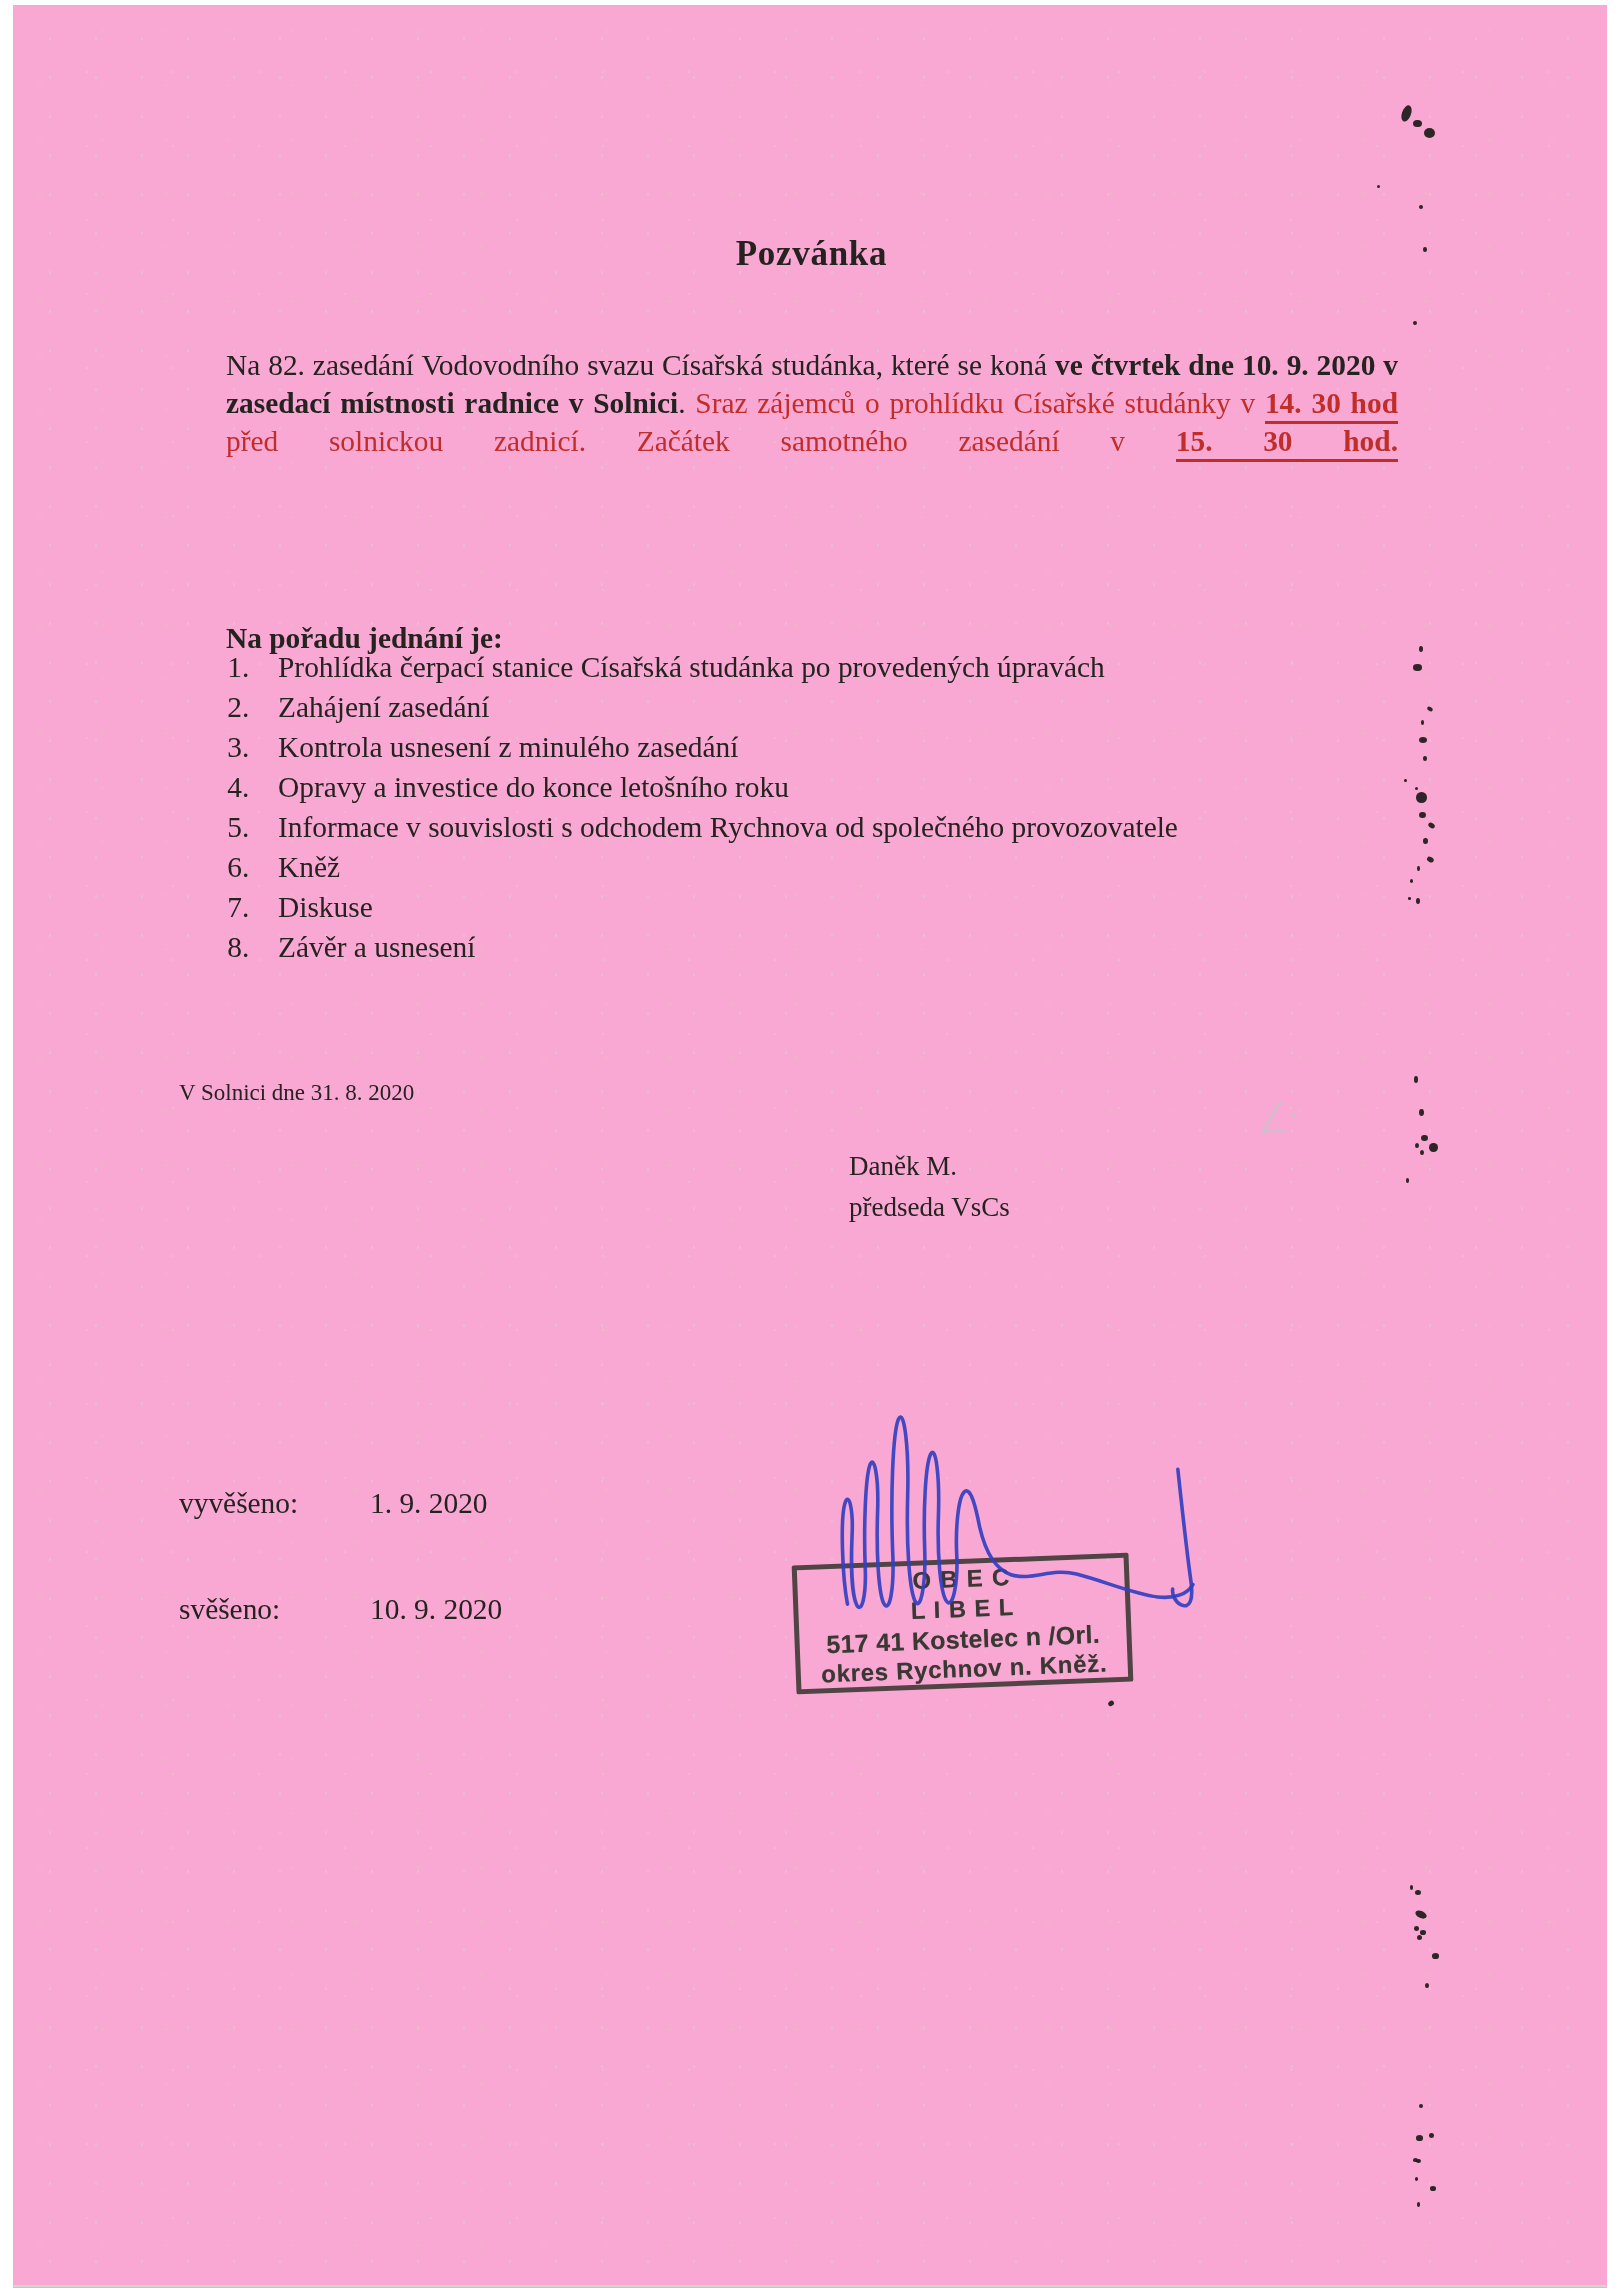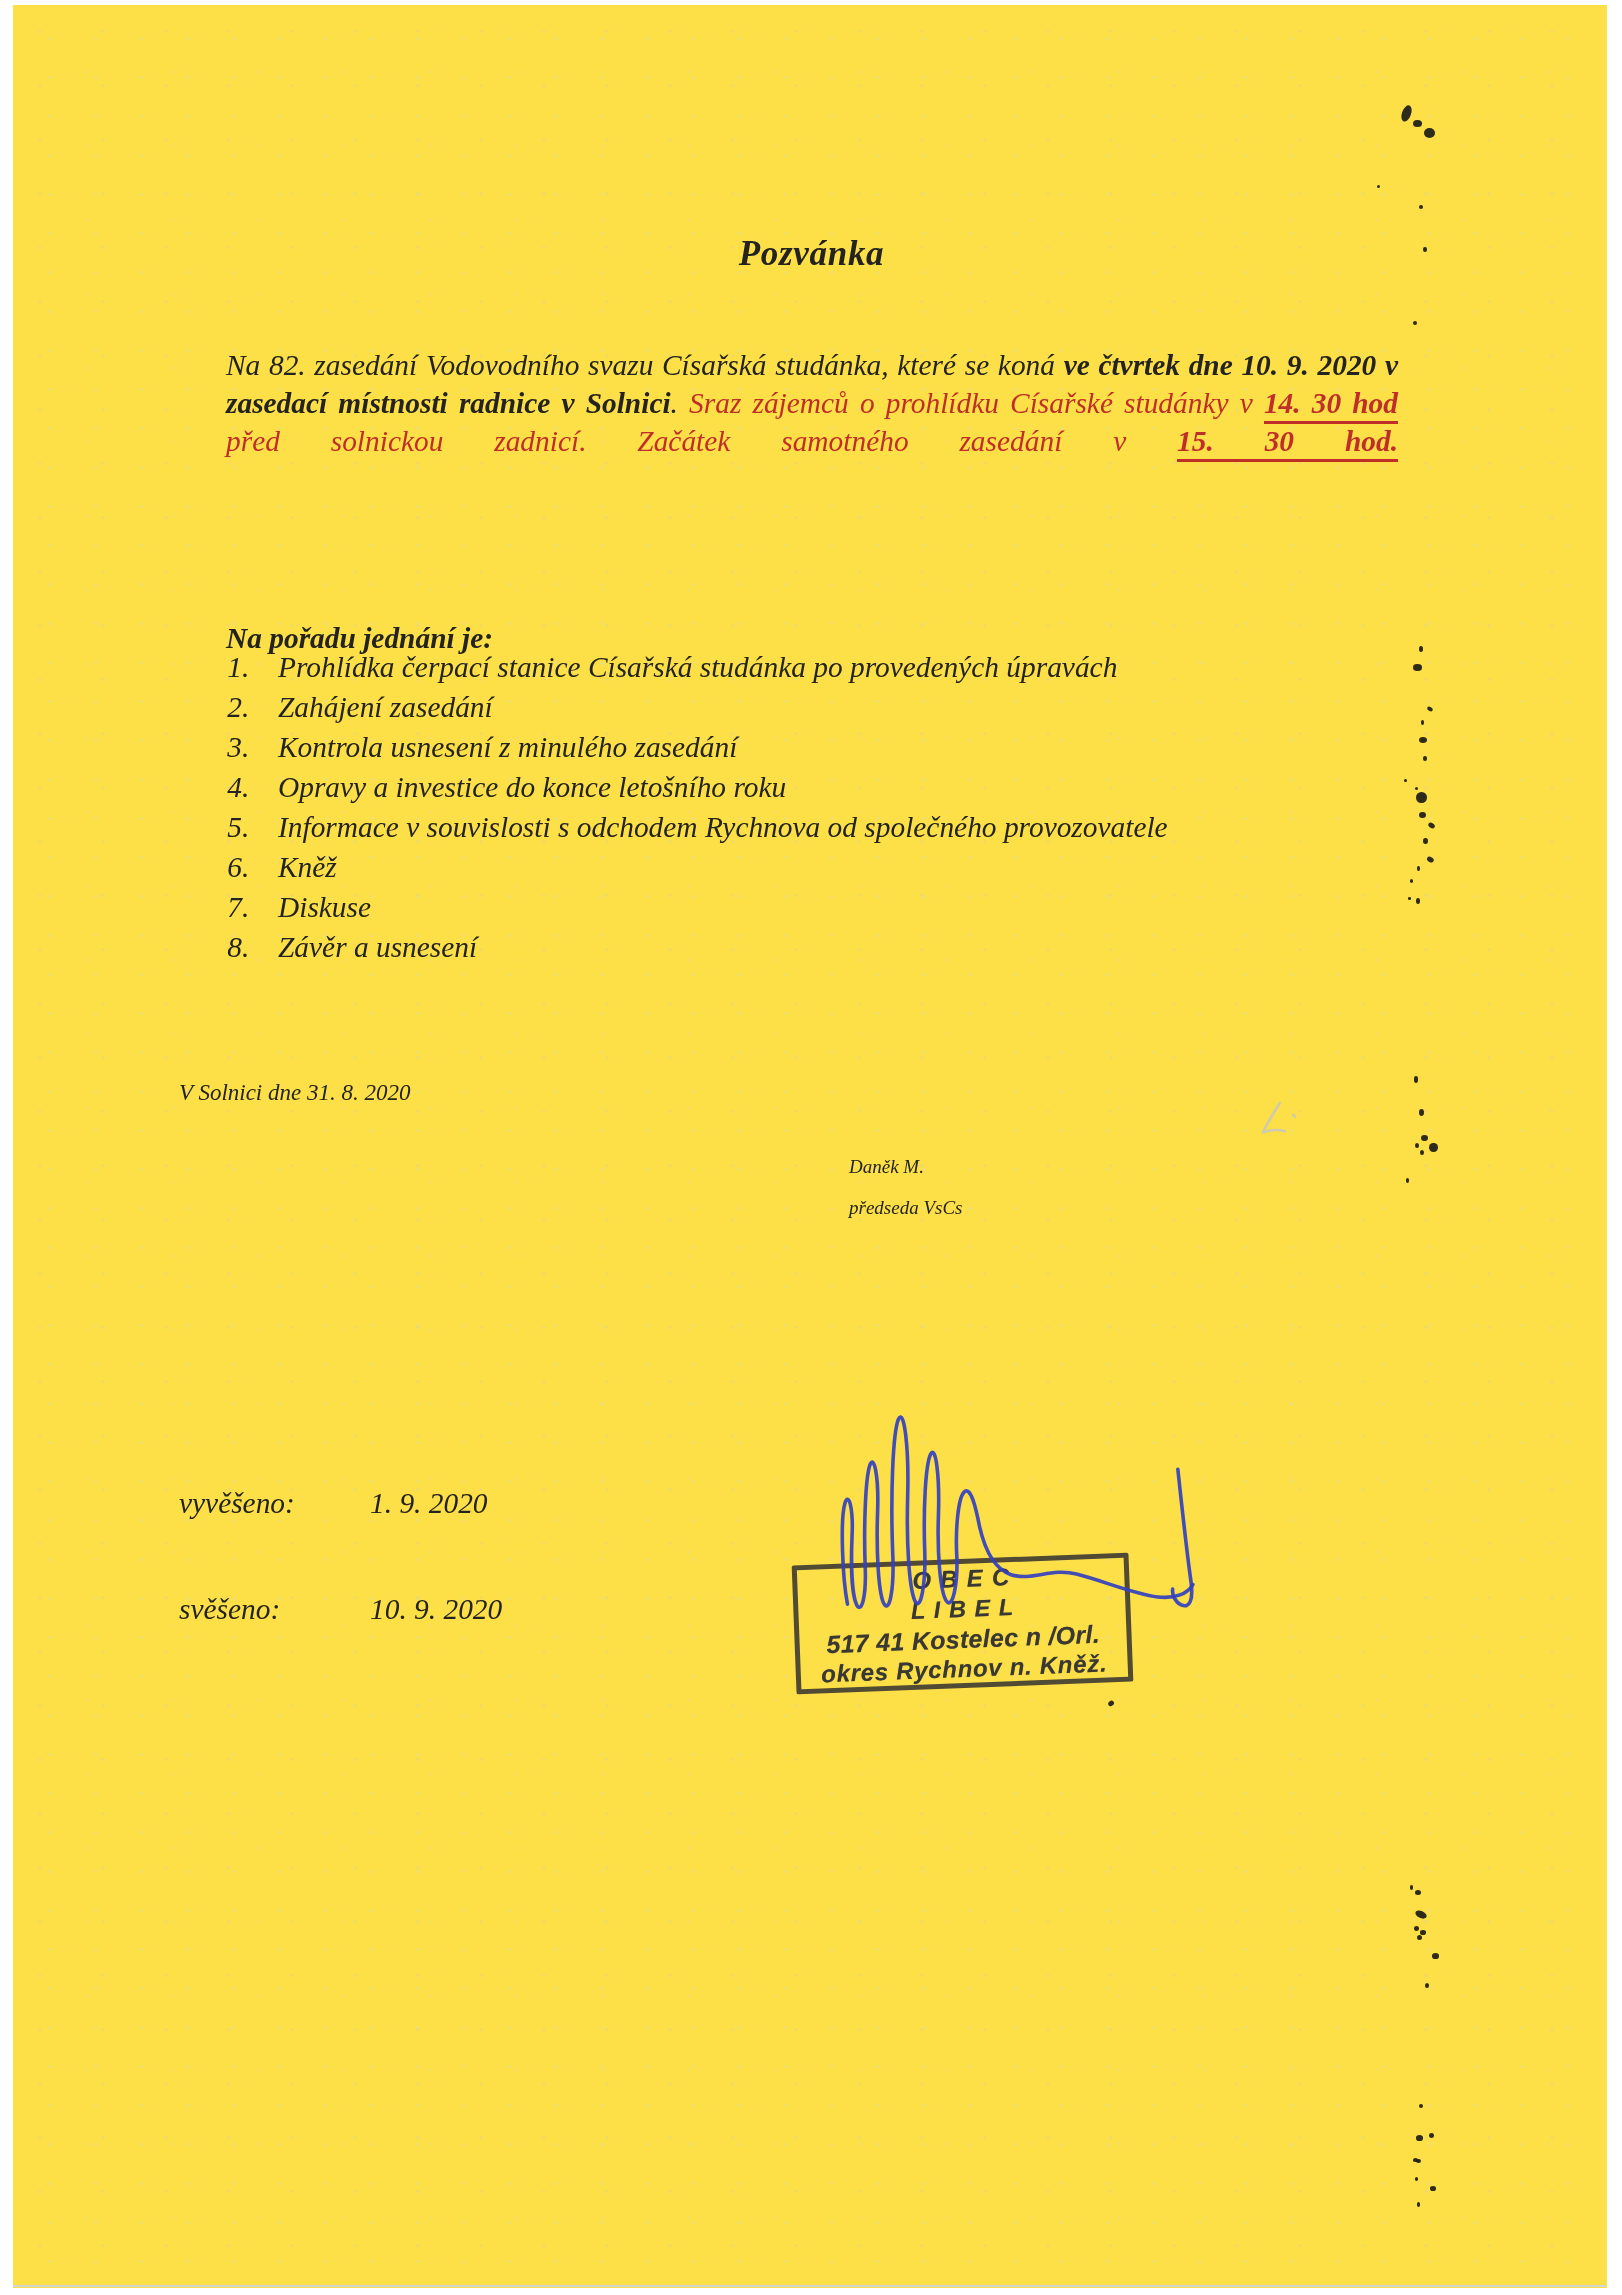"Pozvánka" .page { background: #fde047 -> #f9a8d4; font-style: italic -> none }
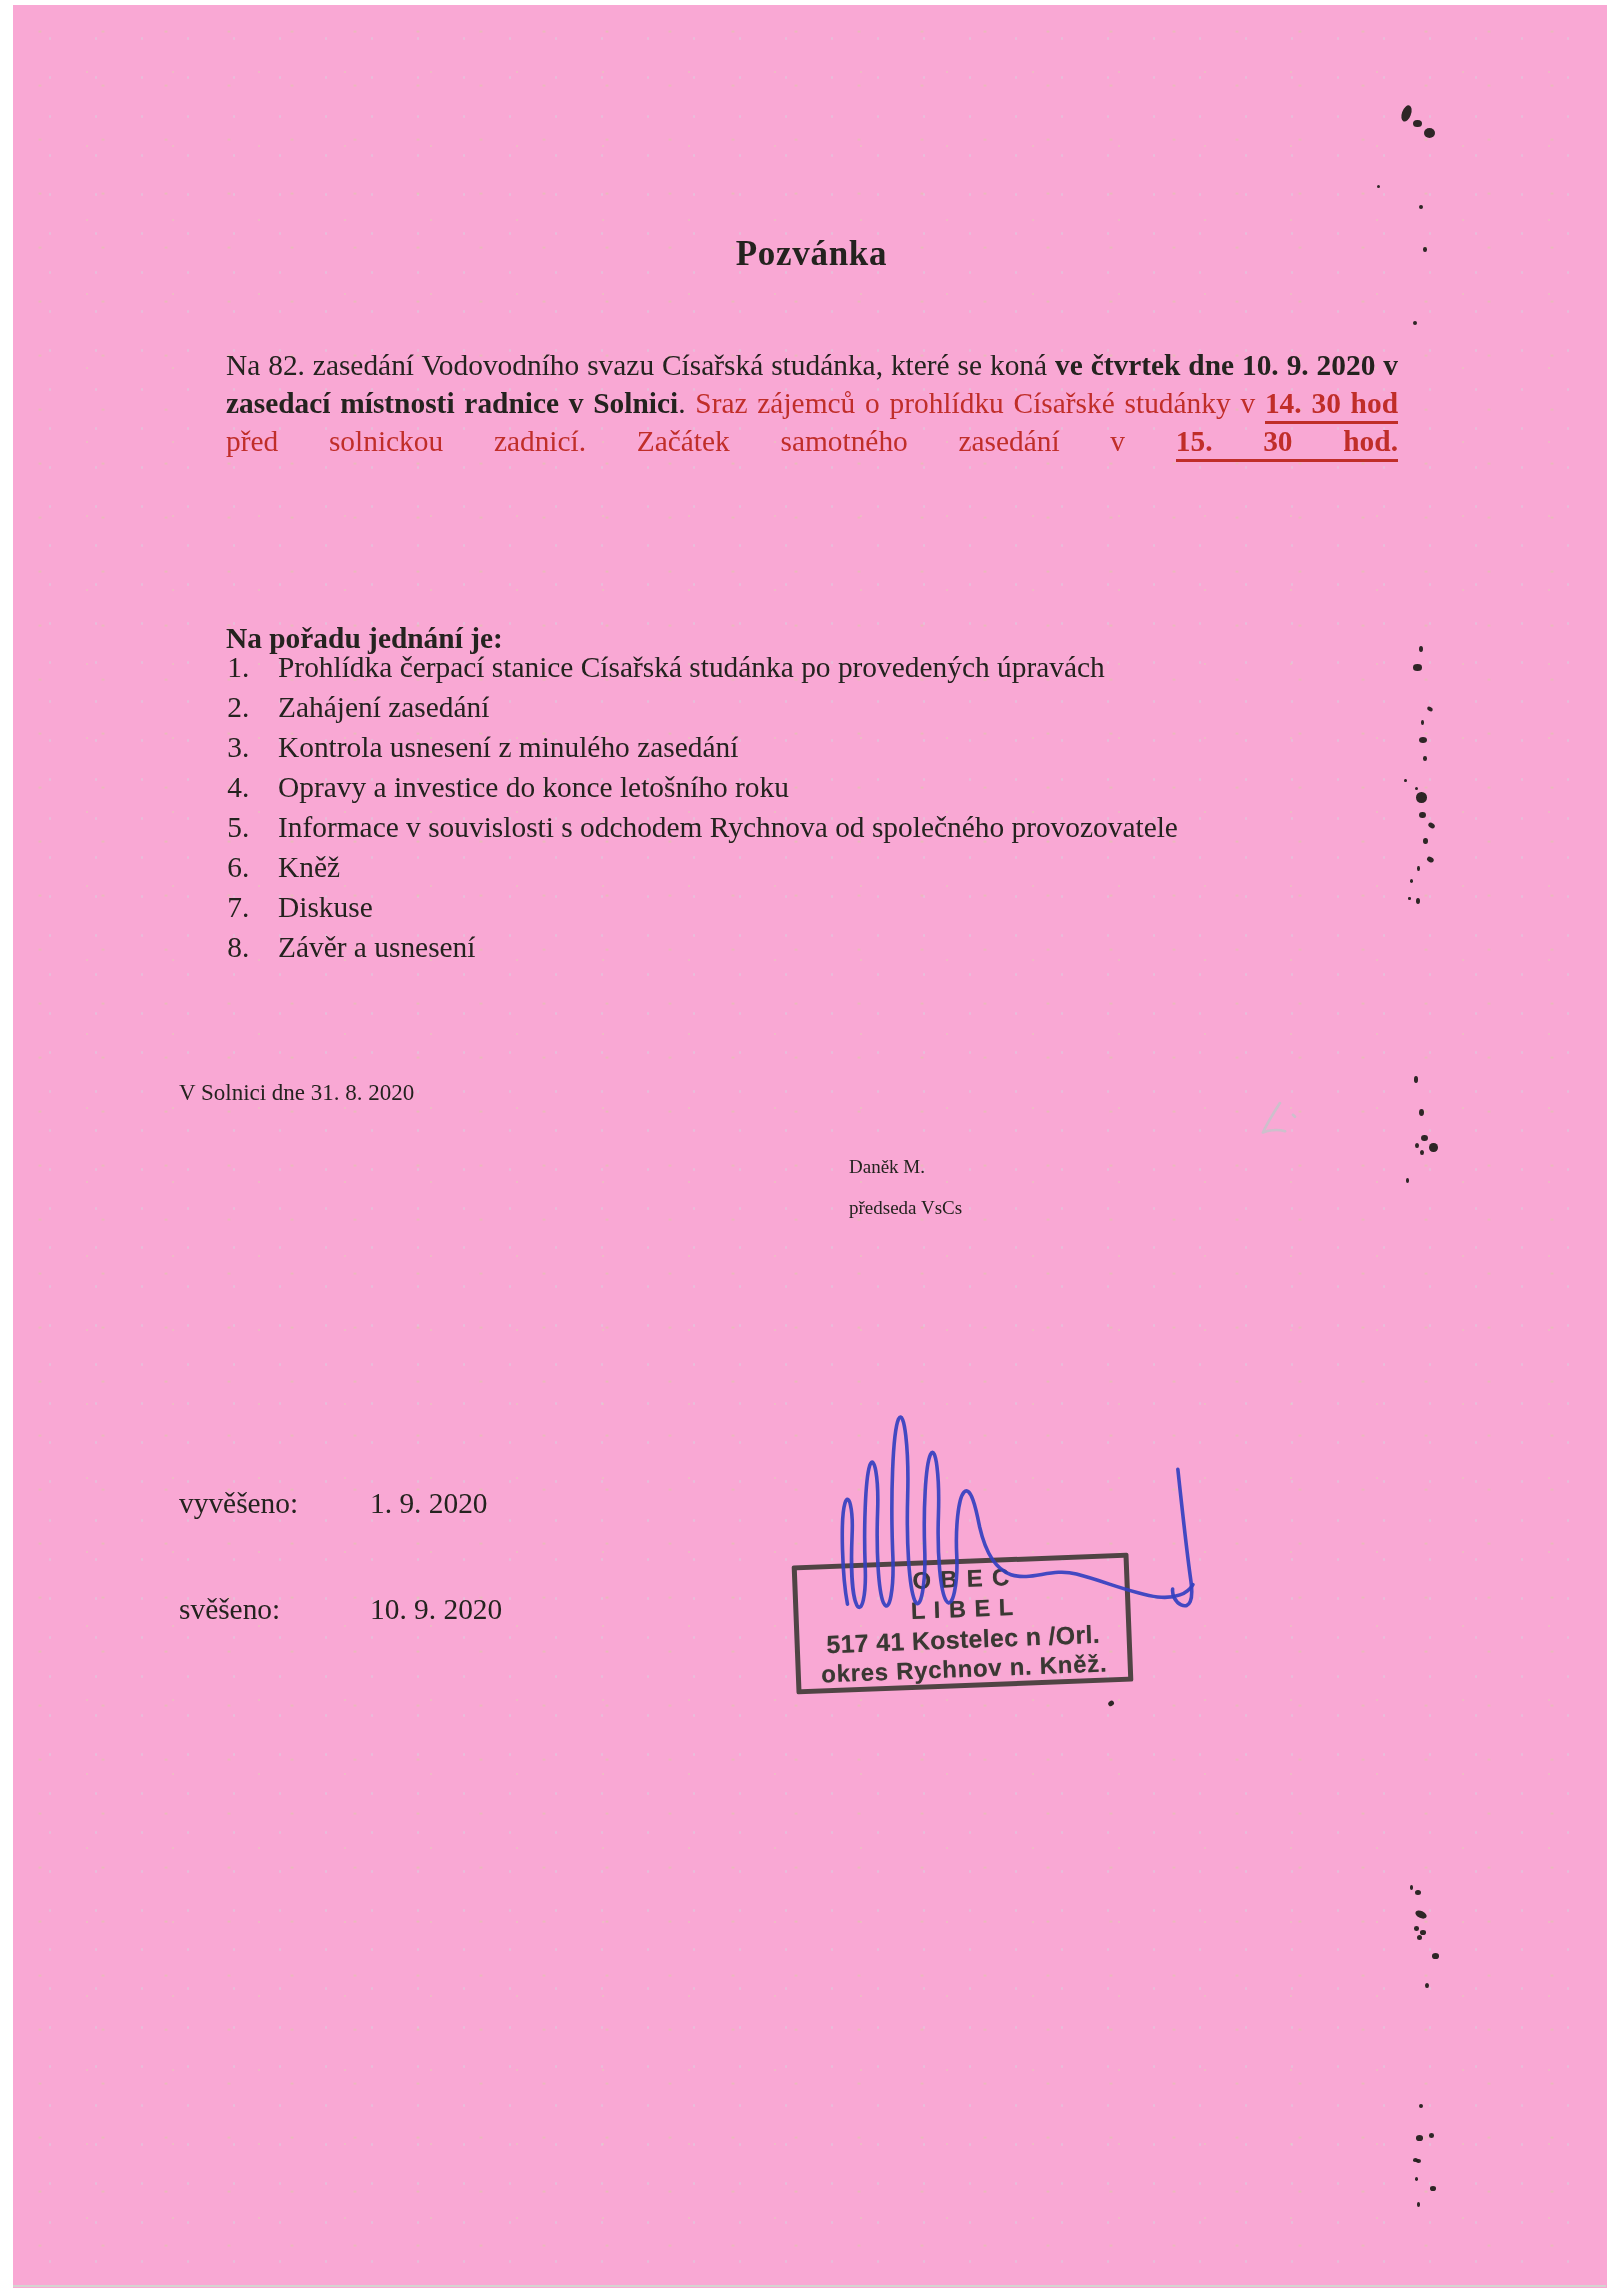"Daněk M." .signer { font-size: 19px -> 27px }
